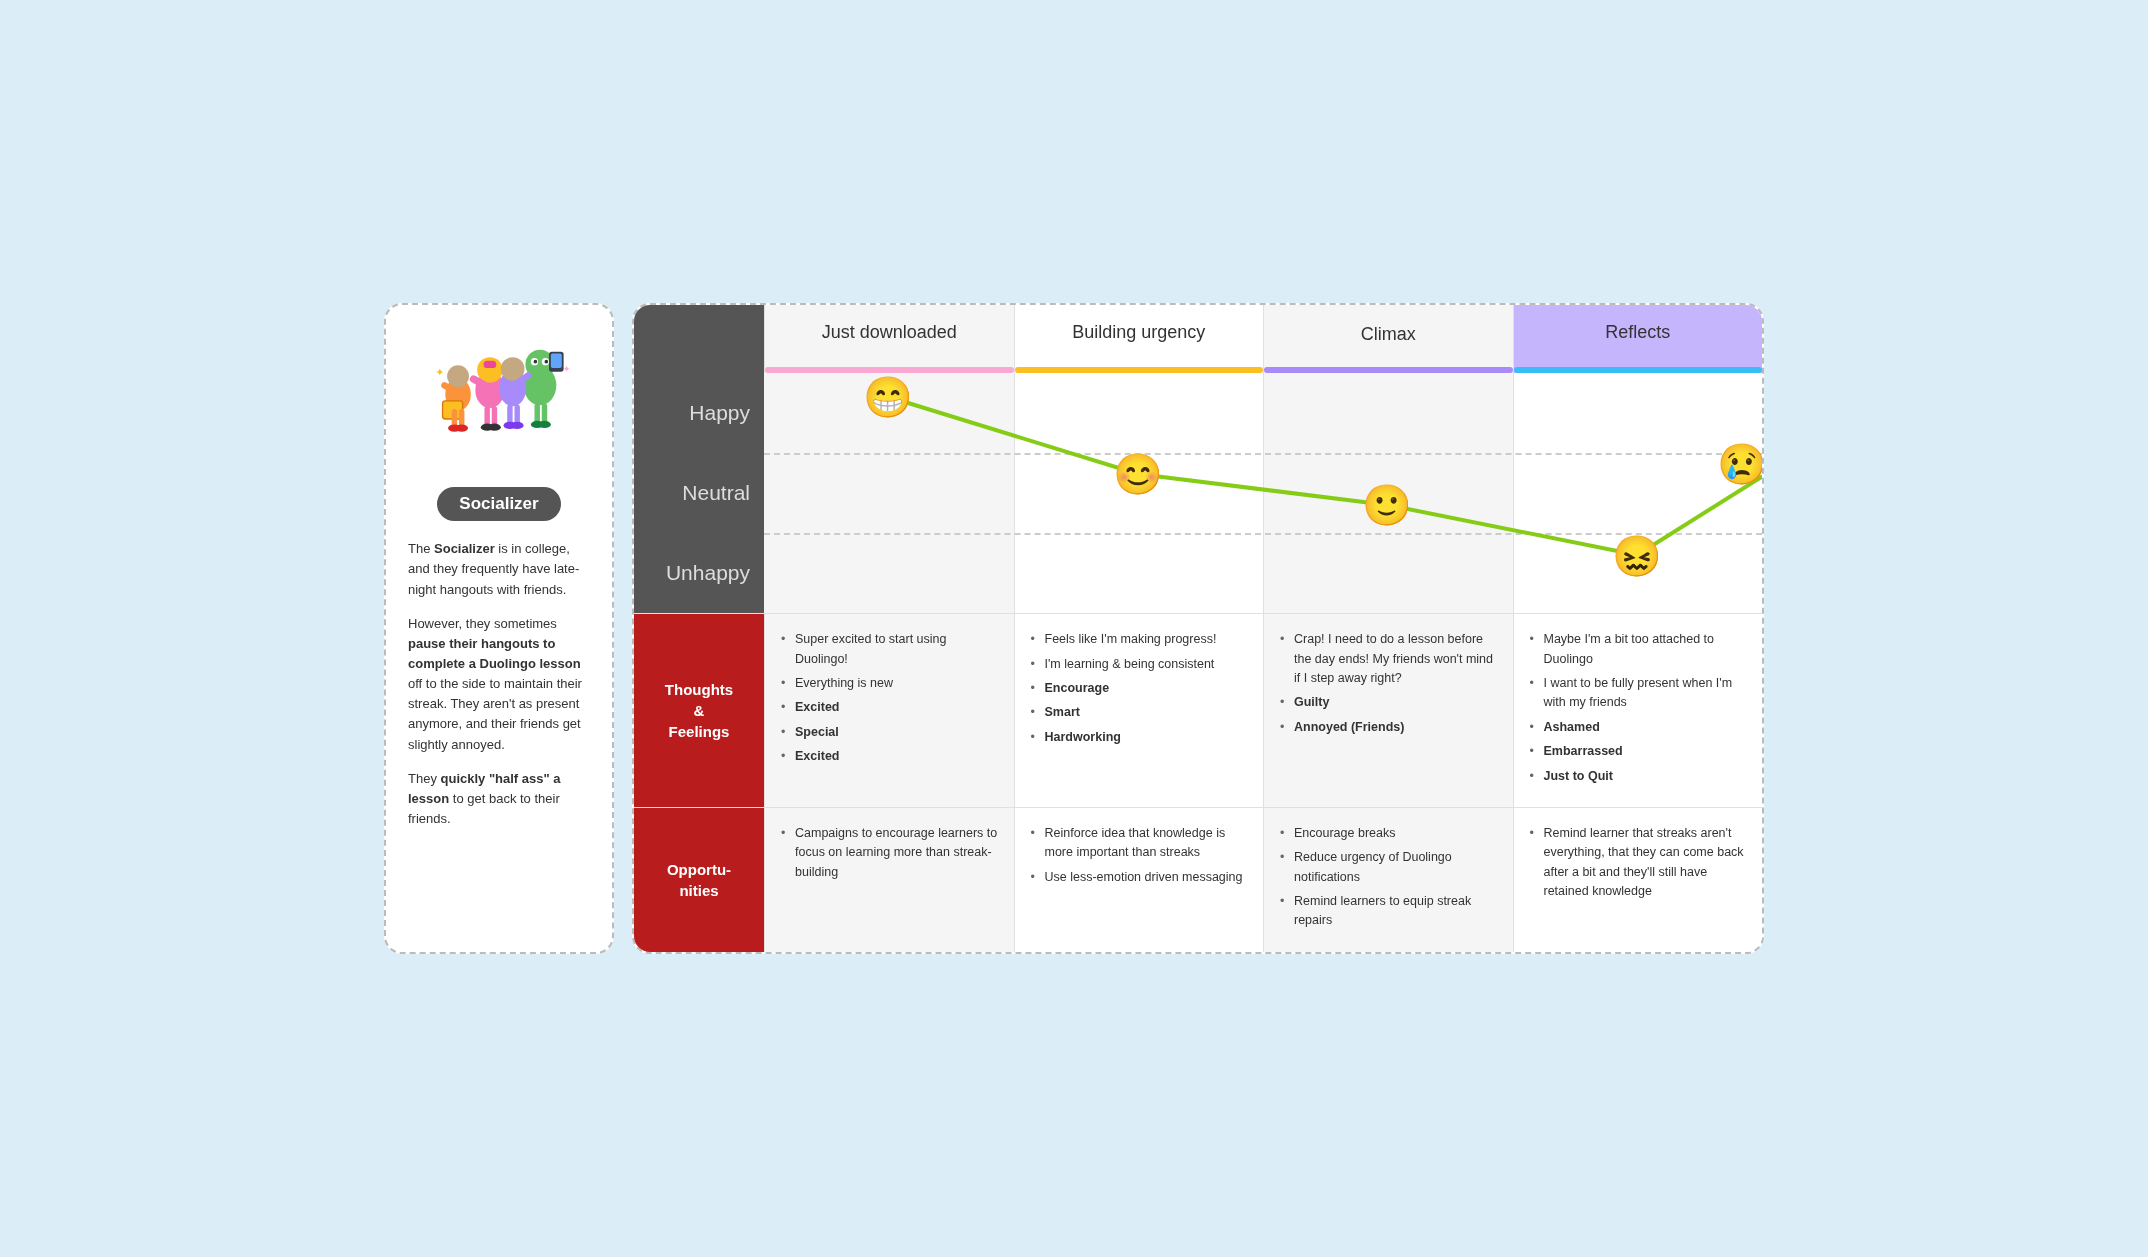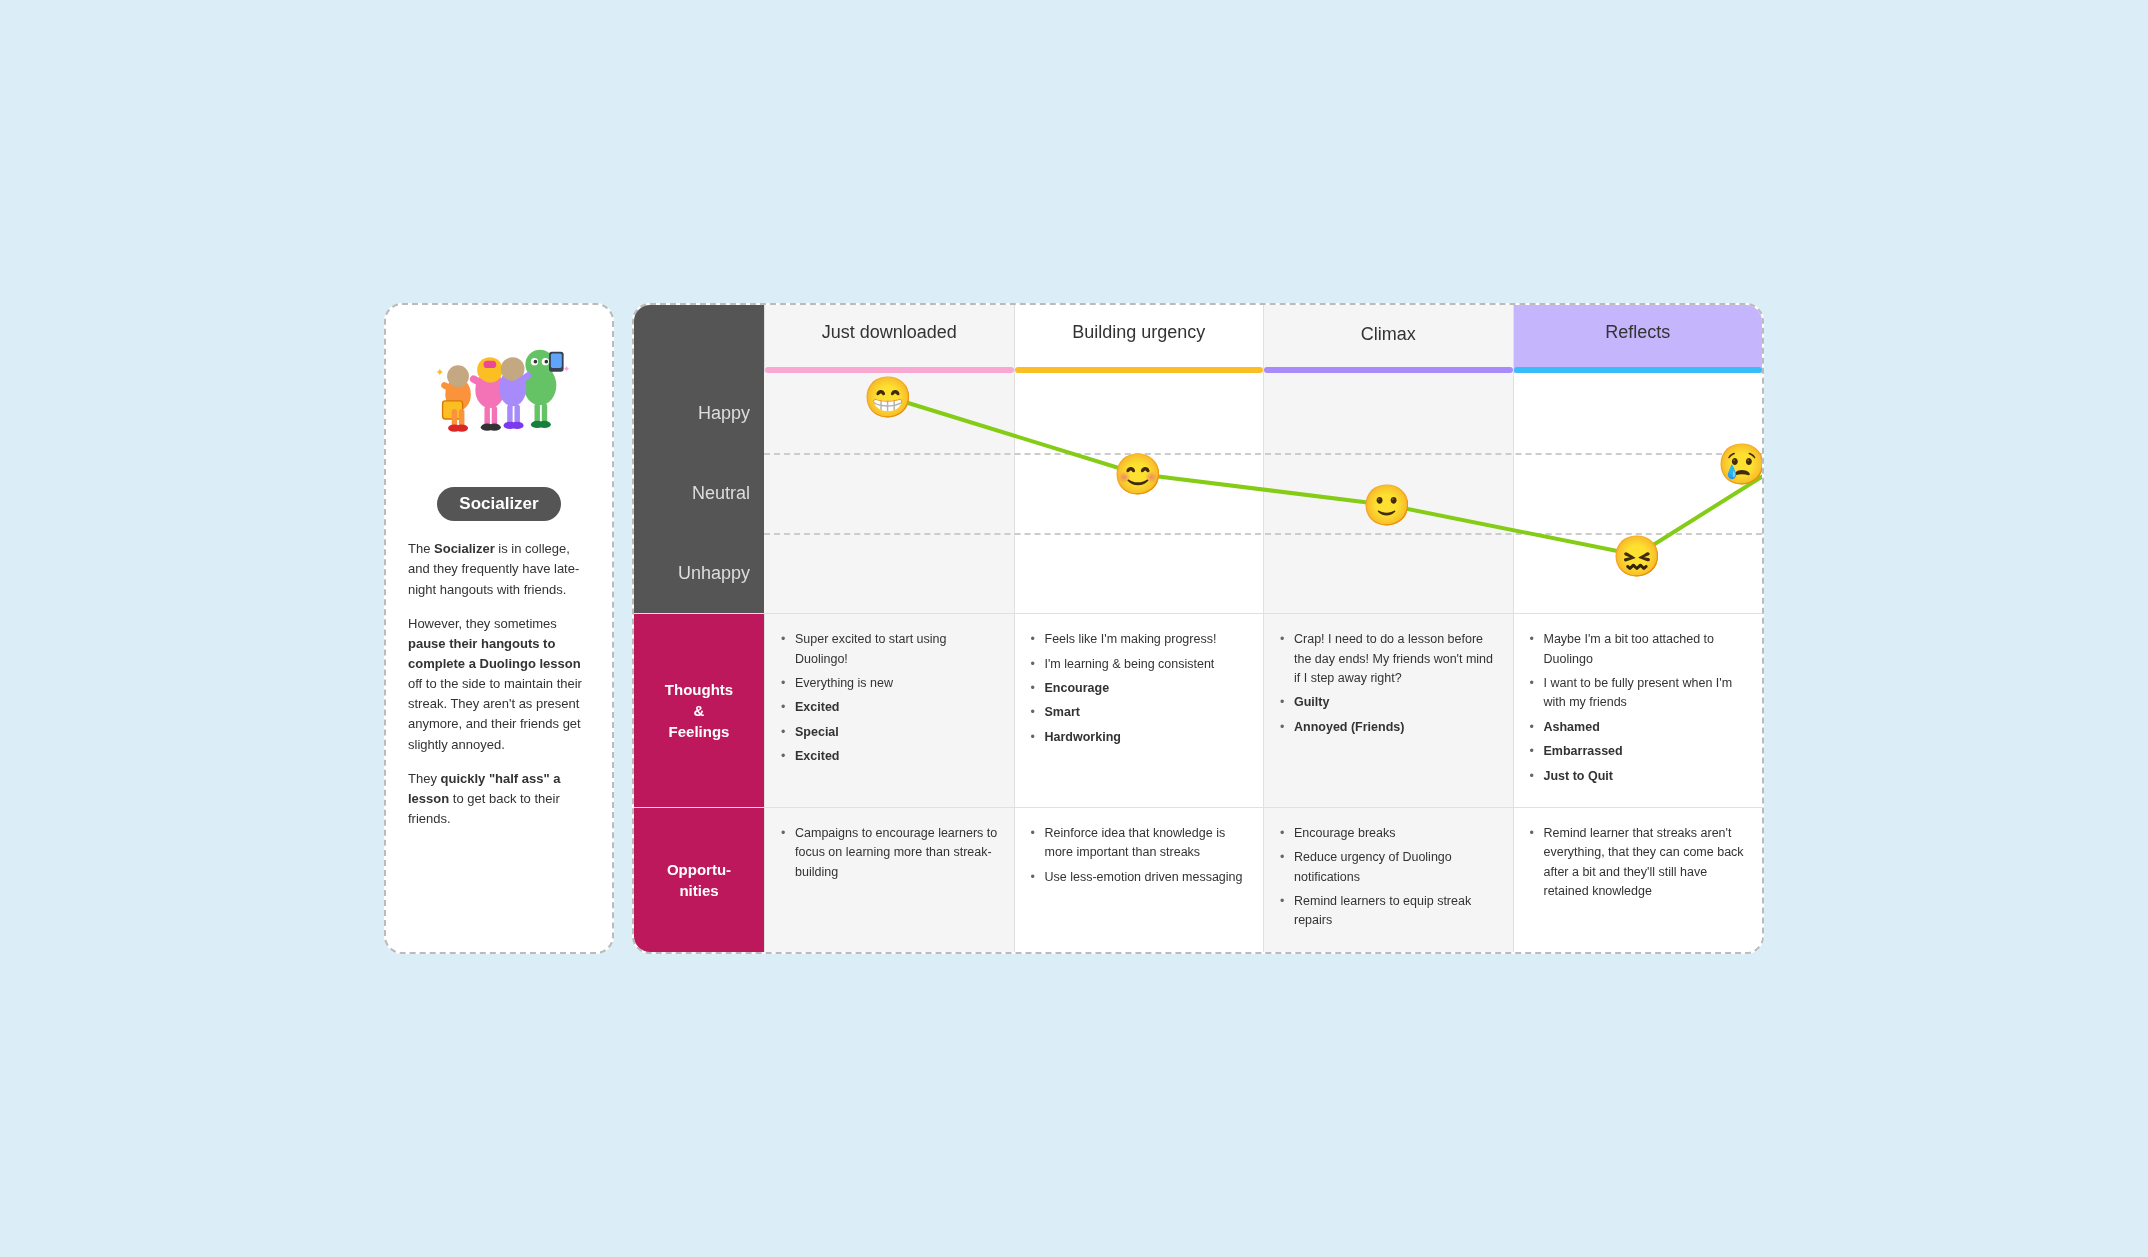"Happy" .emotion-label { font-size: 18px -> 21px }
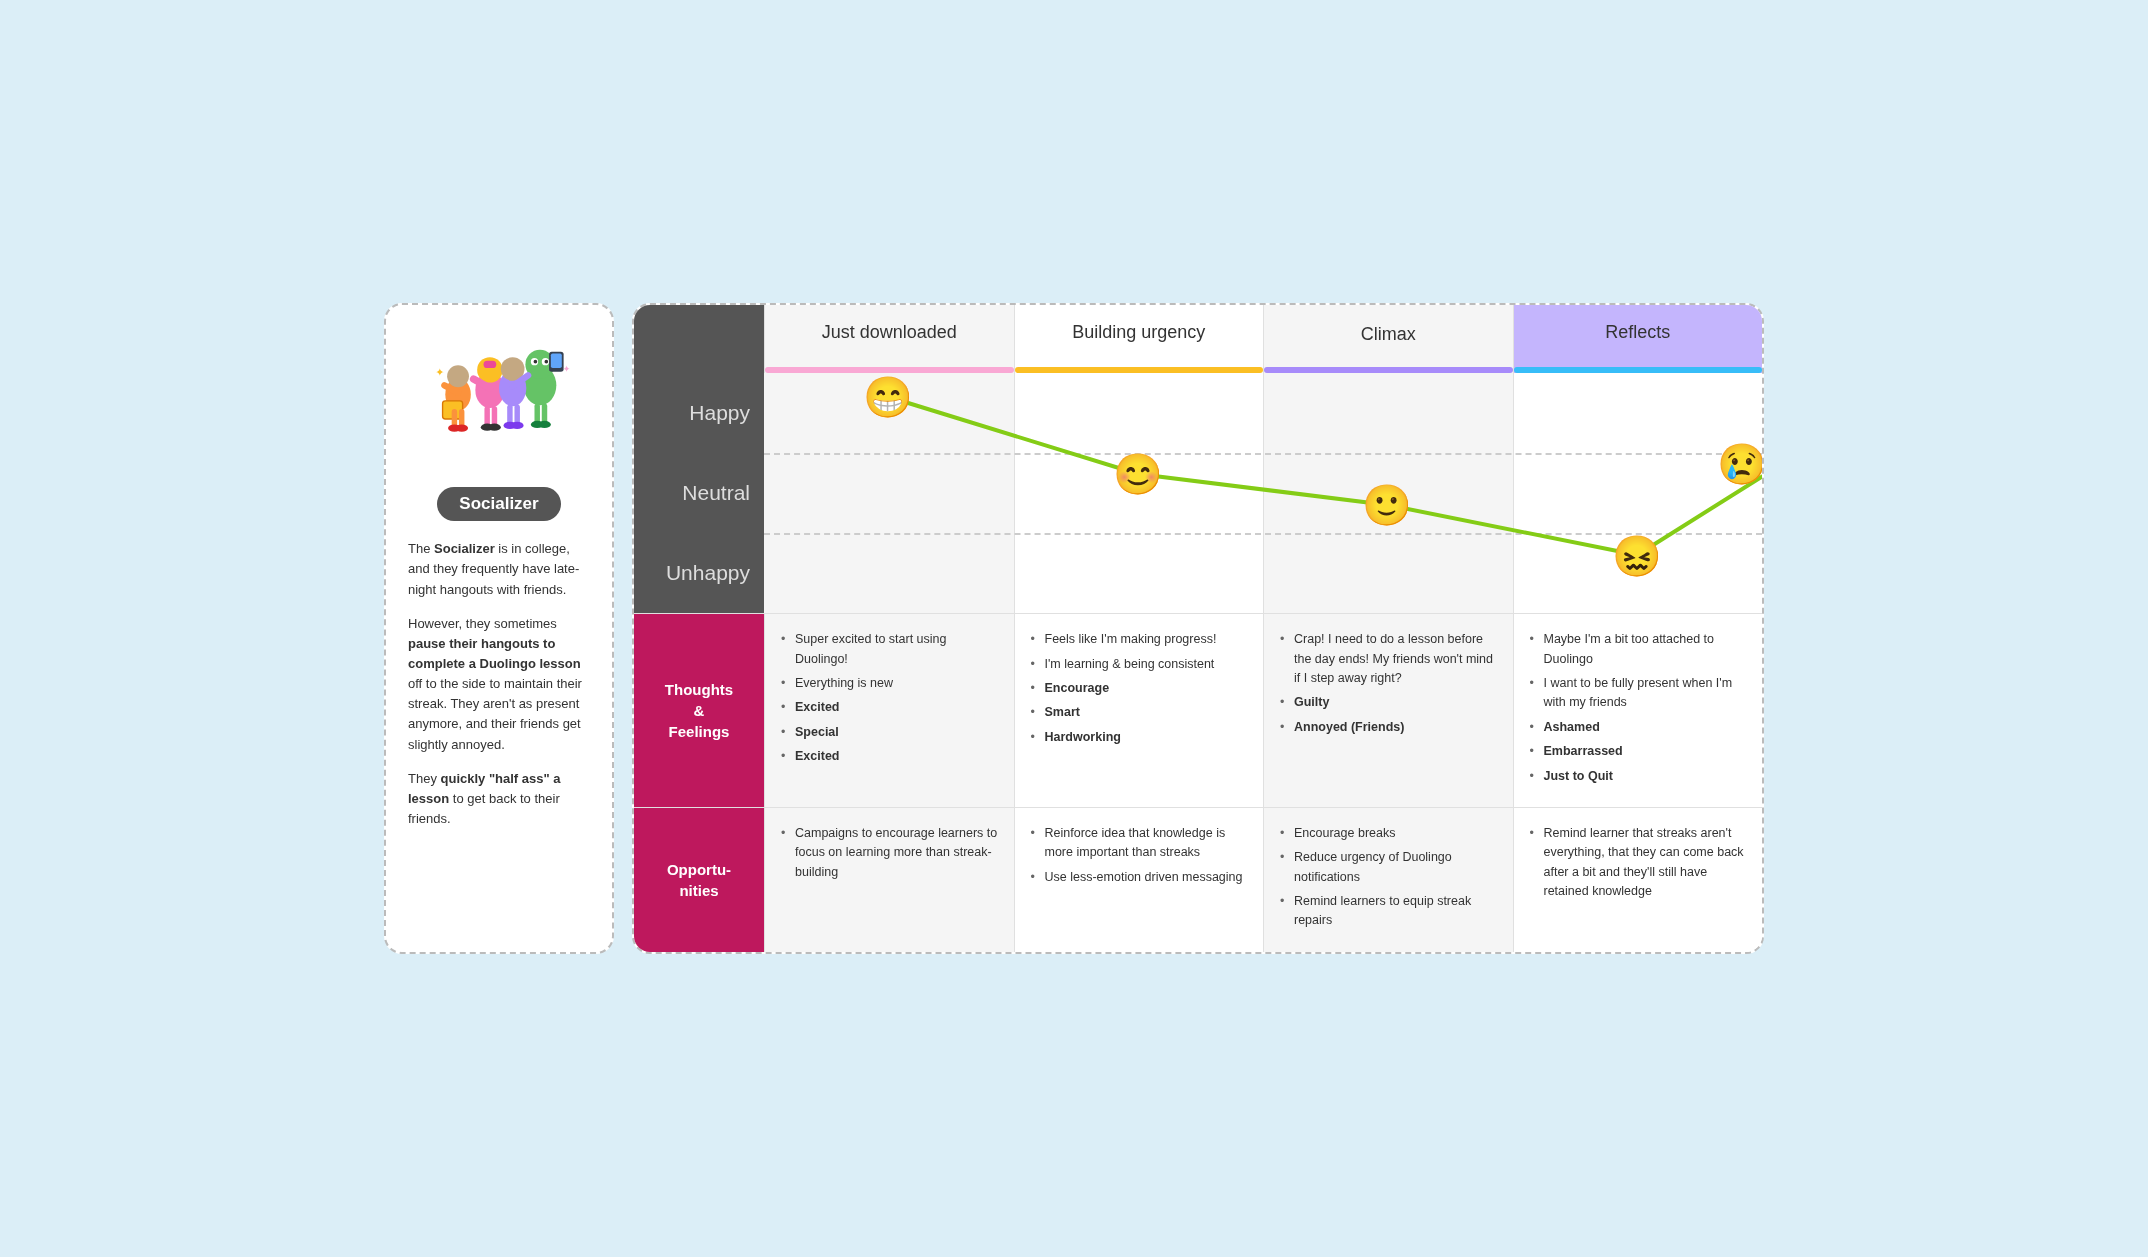"Thoughts" .row-label-cell { background: #be185d -> #b91c1c }
